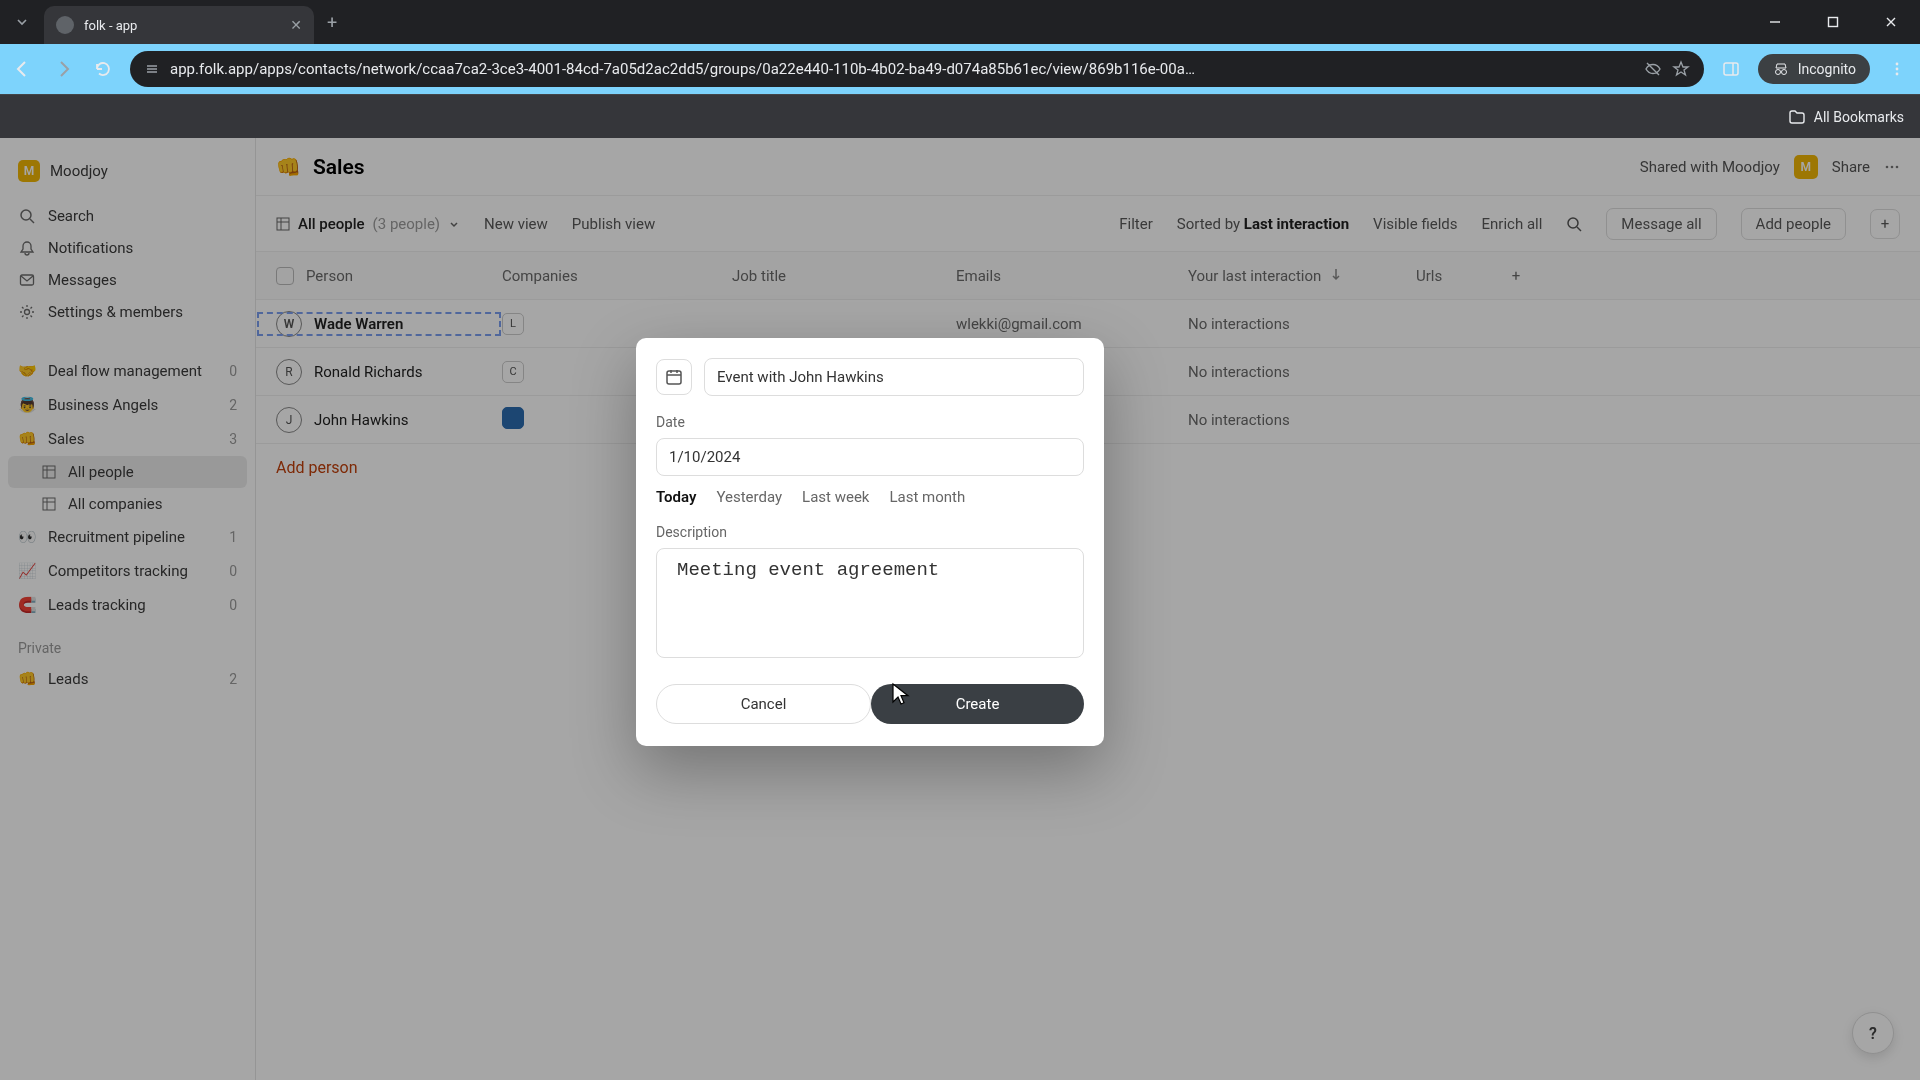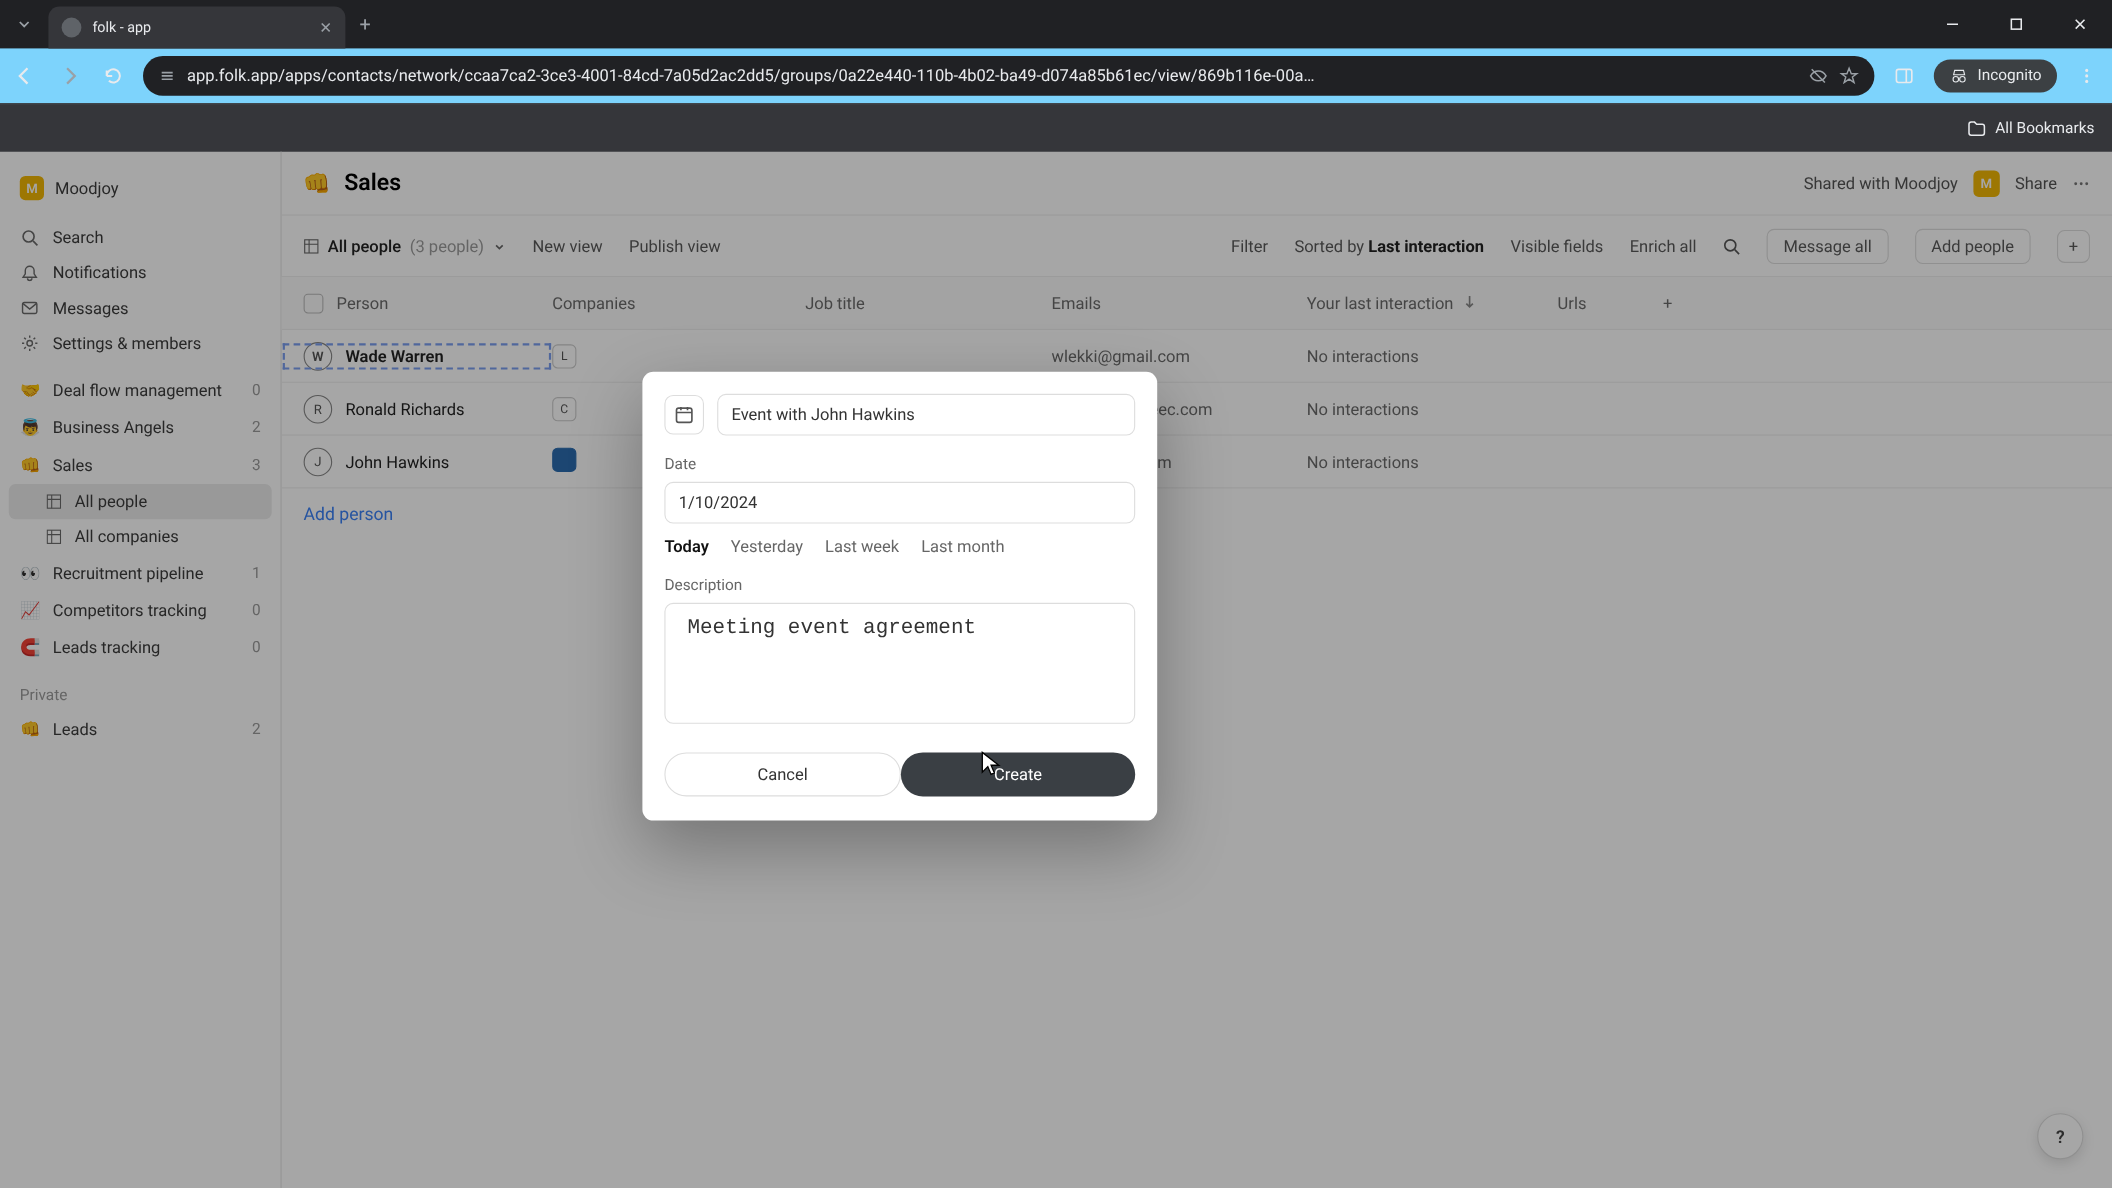"Search" .nav-section { margin-bottom: 10px -> 26px }
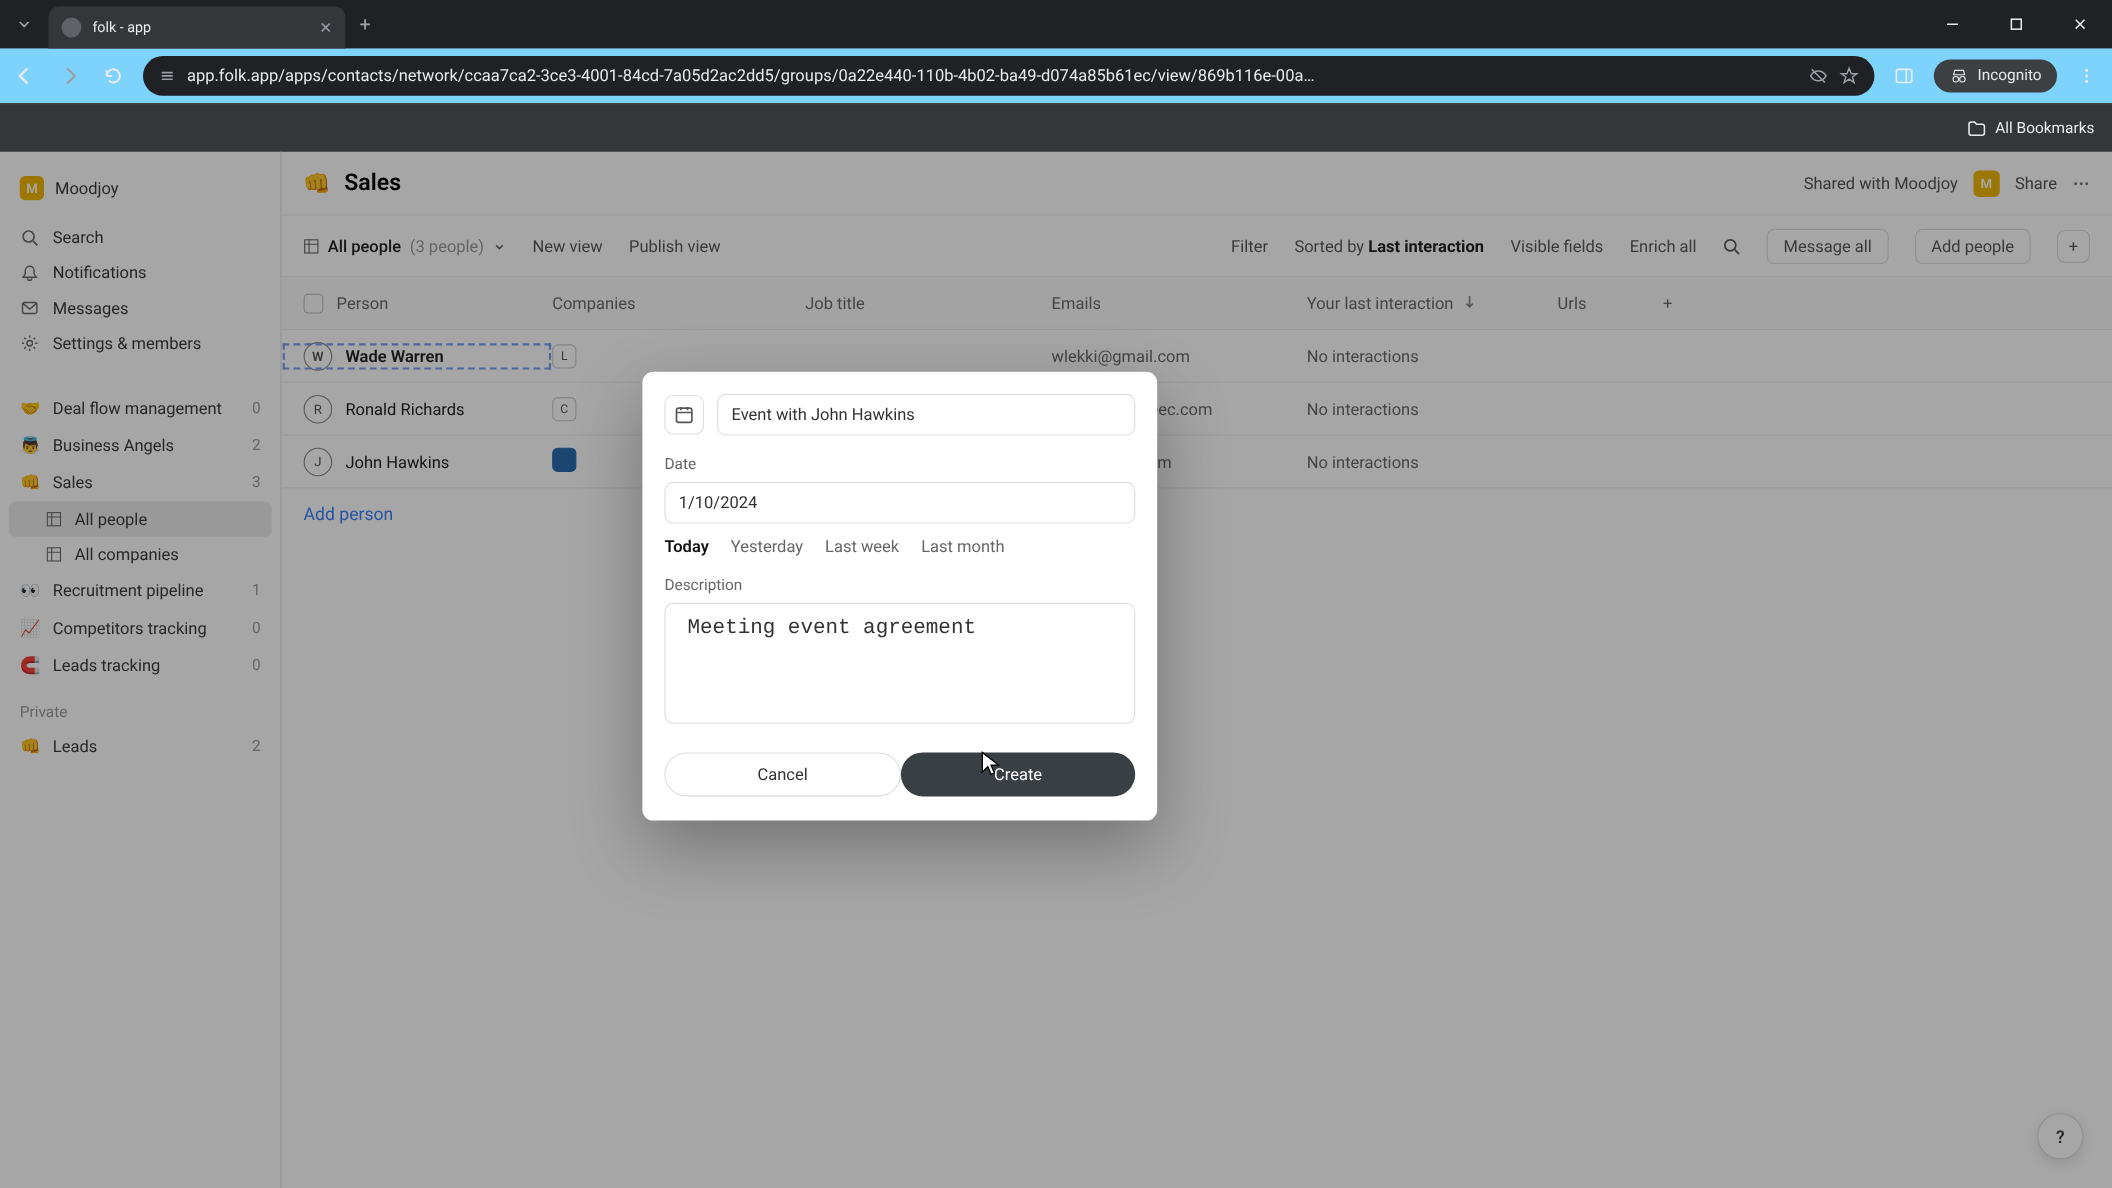"Event with John Hawkins" .modal { left: 584px -> 636px }
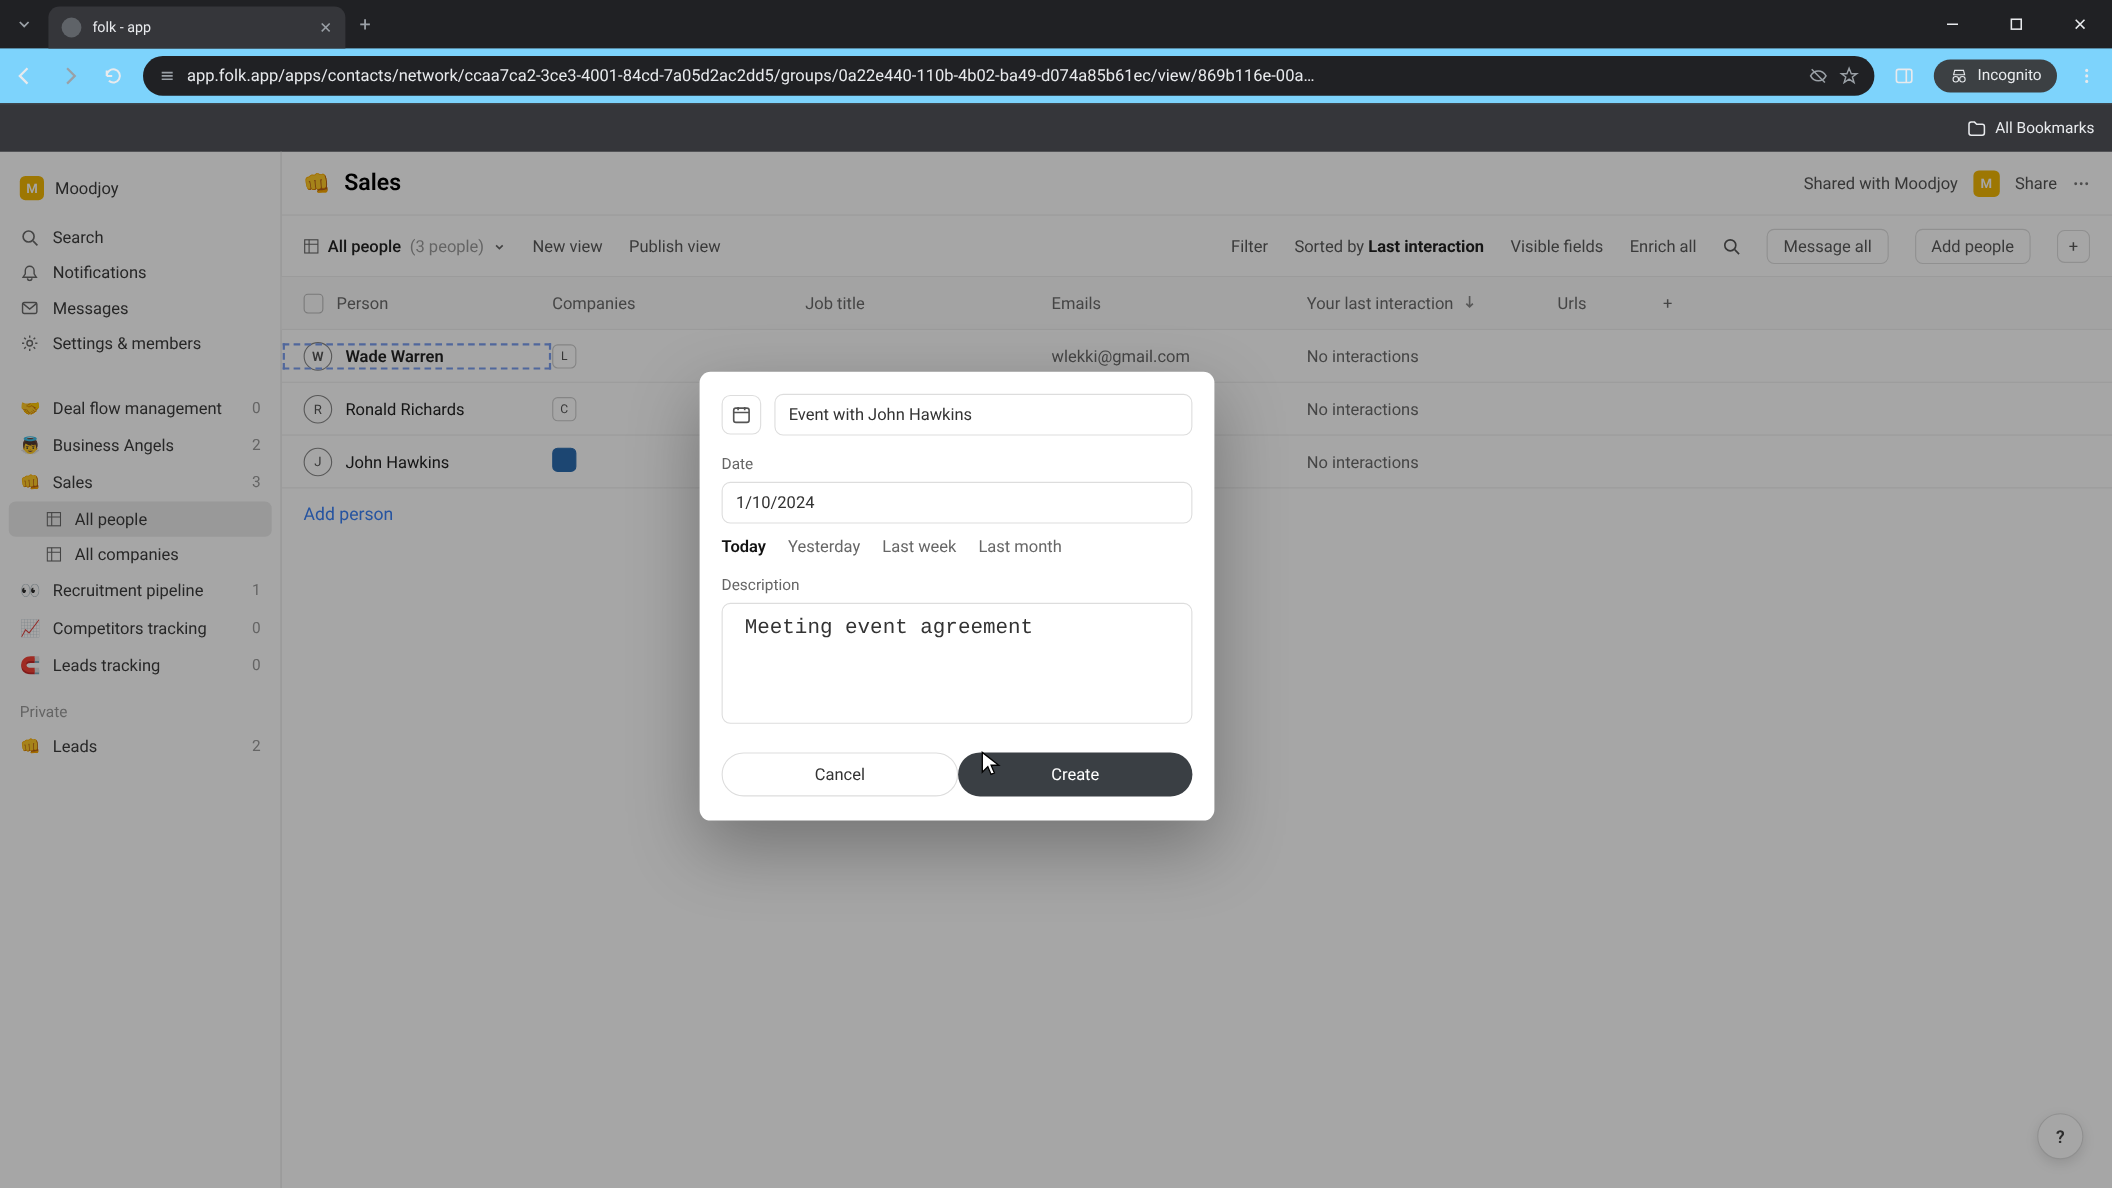"Add person" .add-person-row { color: #3b82f6 -> #c2410c }
